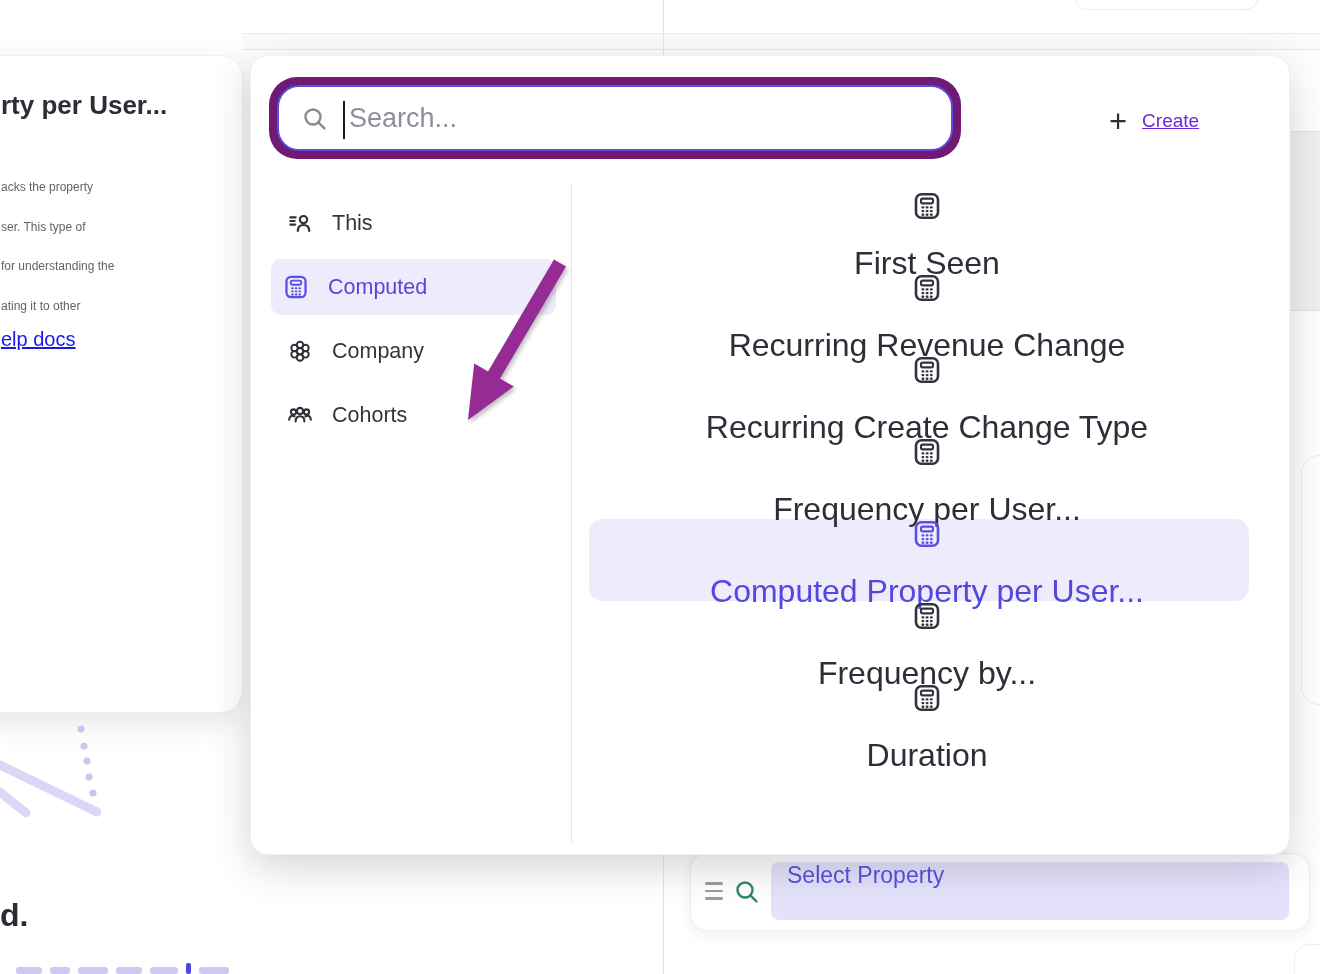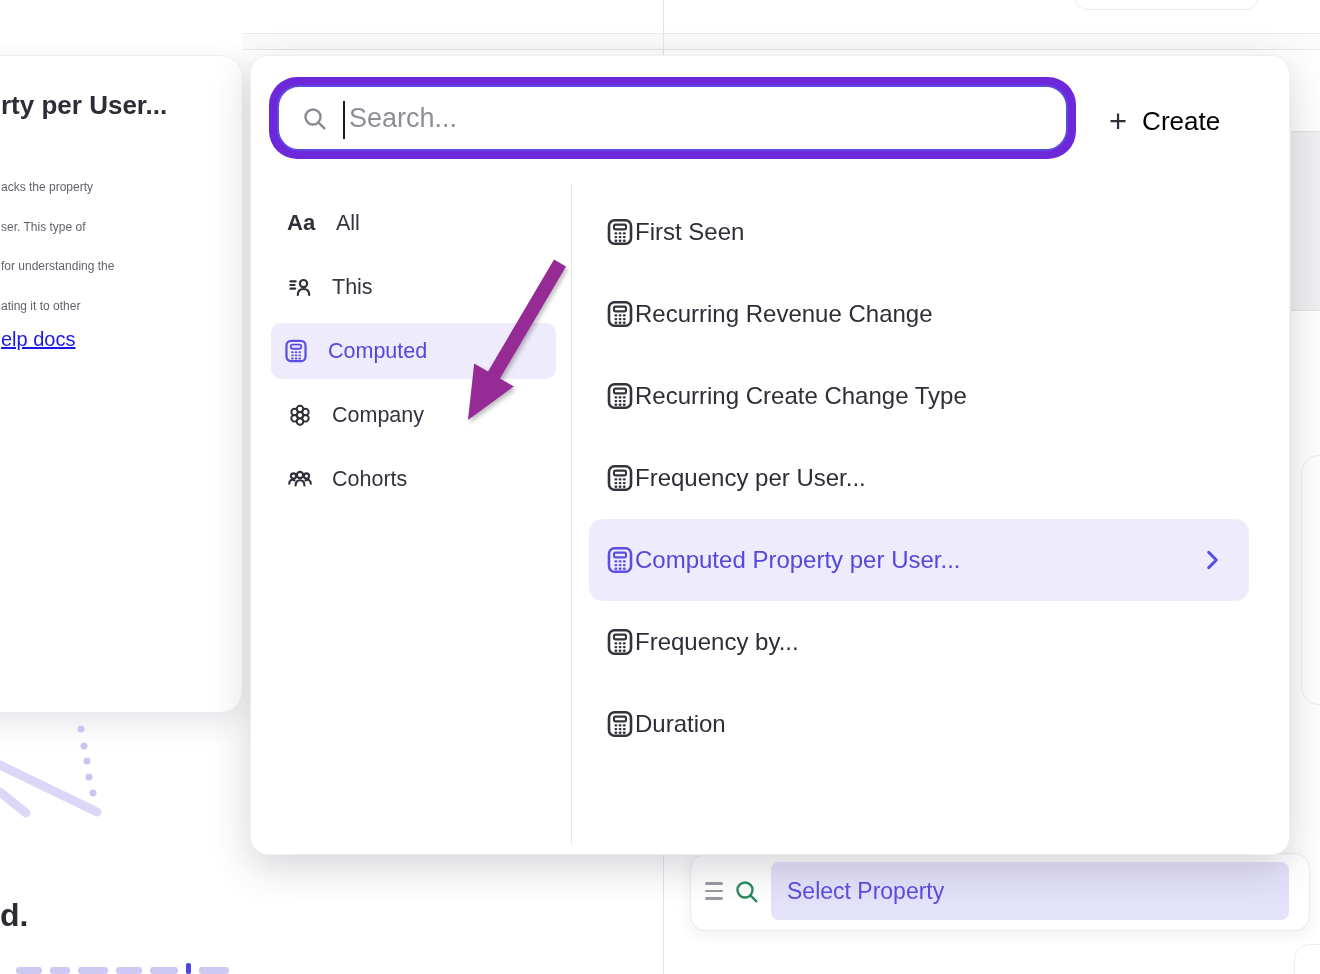"Search..." .search-wrap { background: #6d28d9 -> #701a75; width: 807px -> 692px }
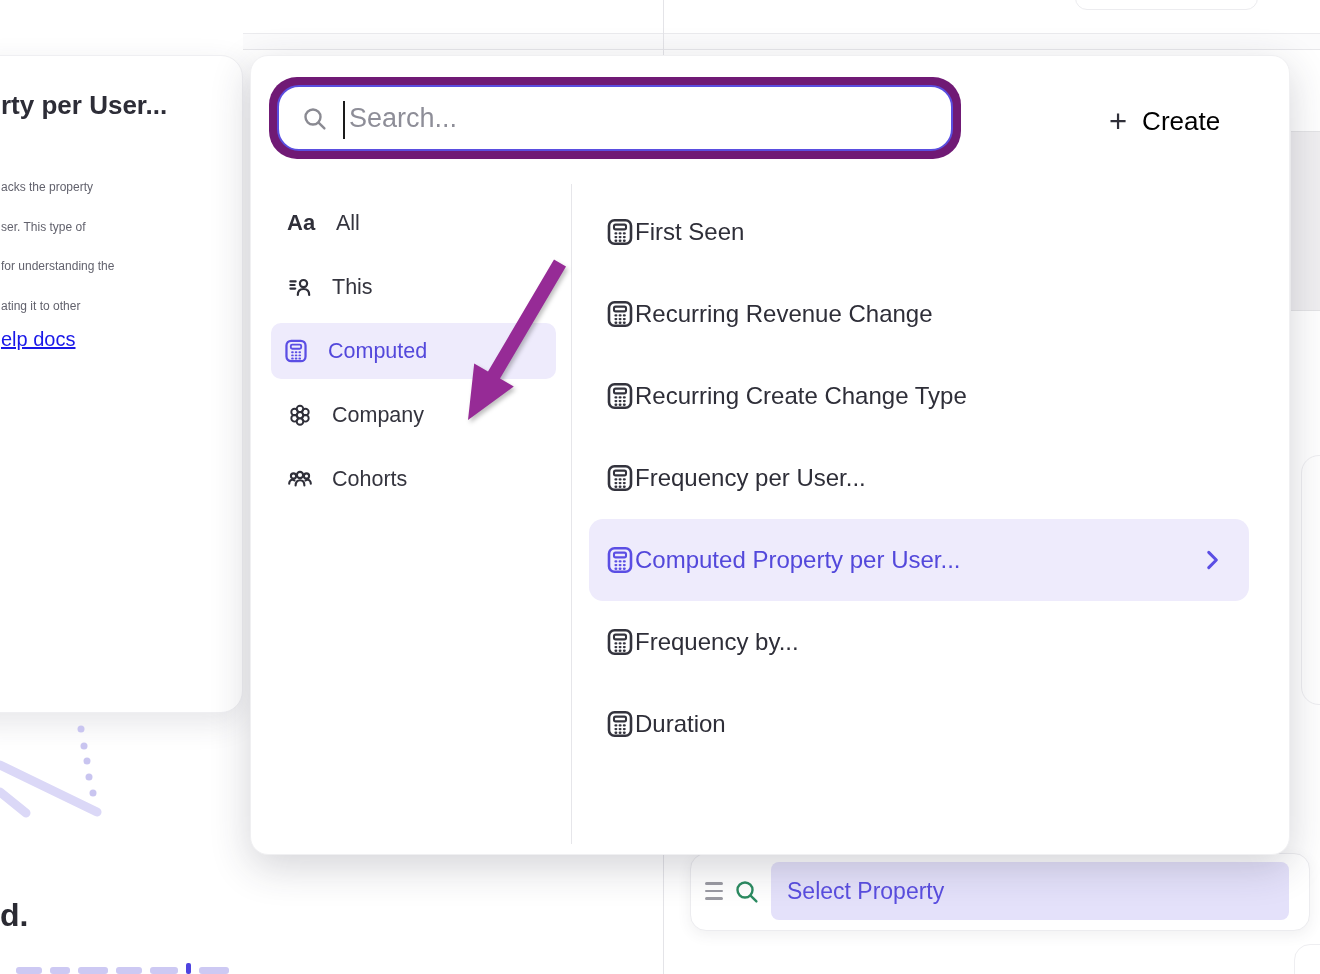"Create" .create-label { color: #000000 -> #6d28d9; font-size: 26px -> 19px; text-decoration: none -> underline }
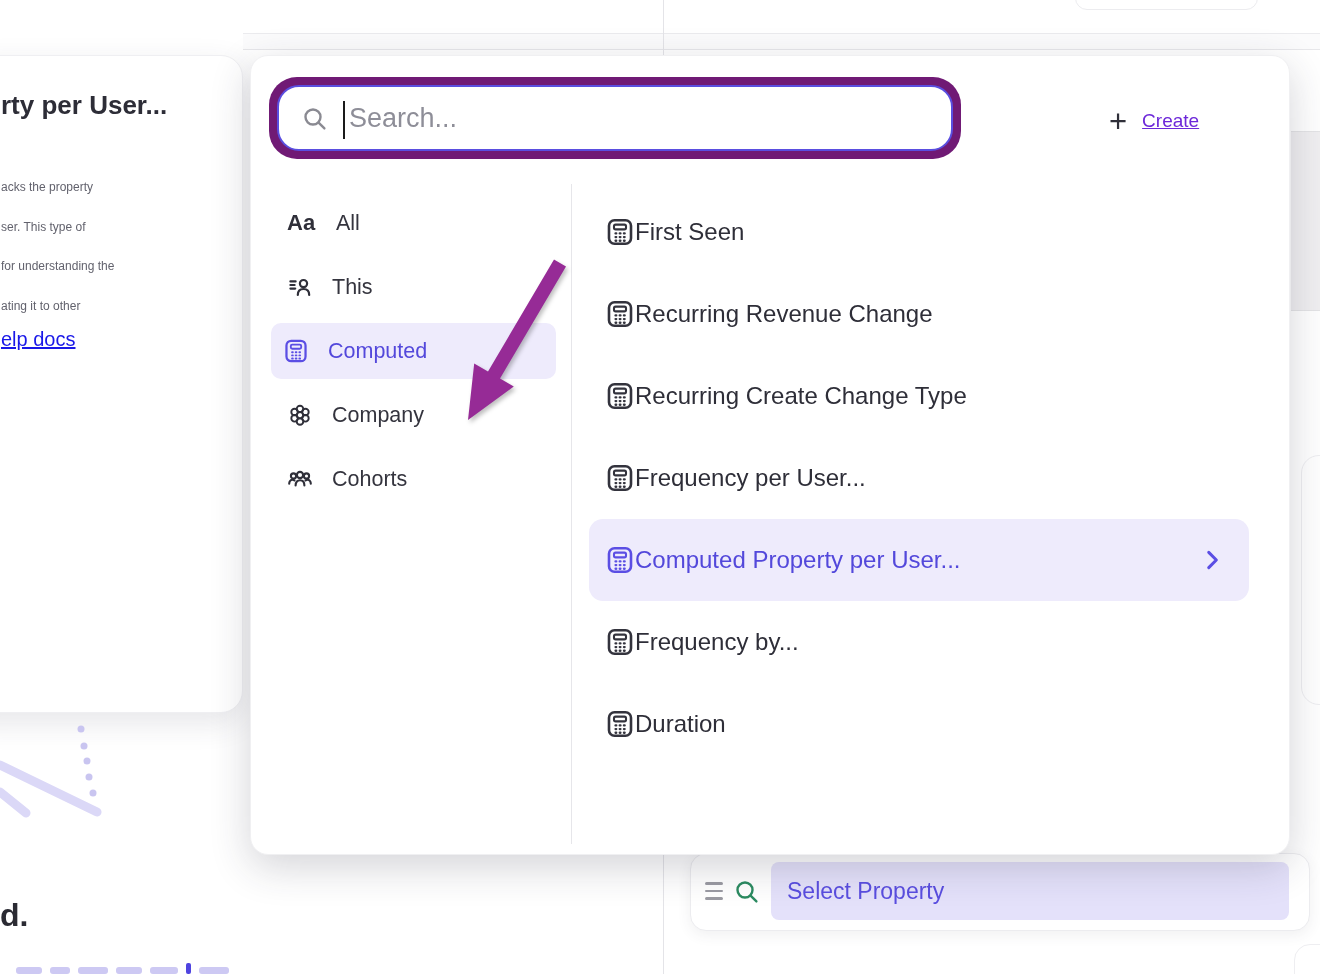"Aa" div.cat-row { html: <div> <span>Aa</span> <span>All</span> </div> -> none }
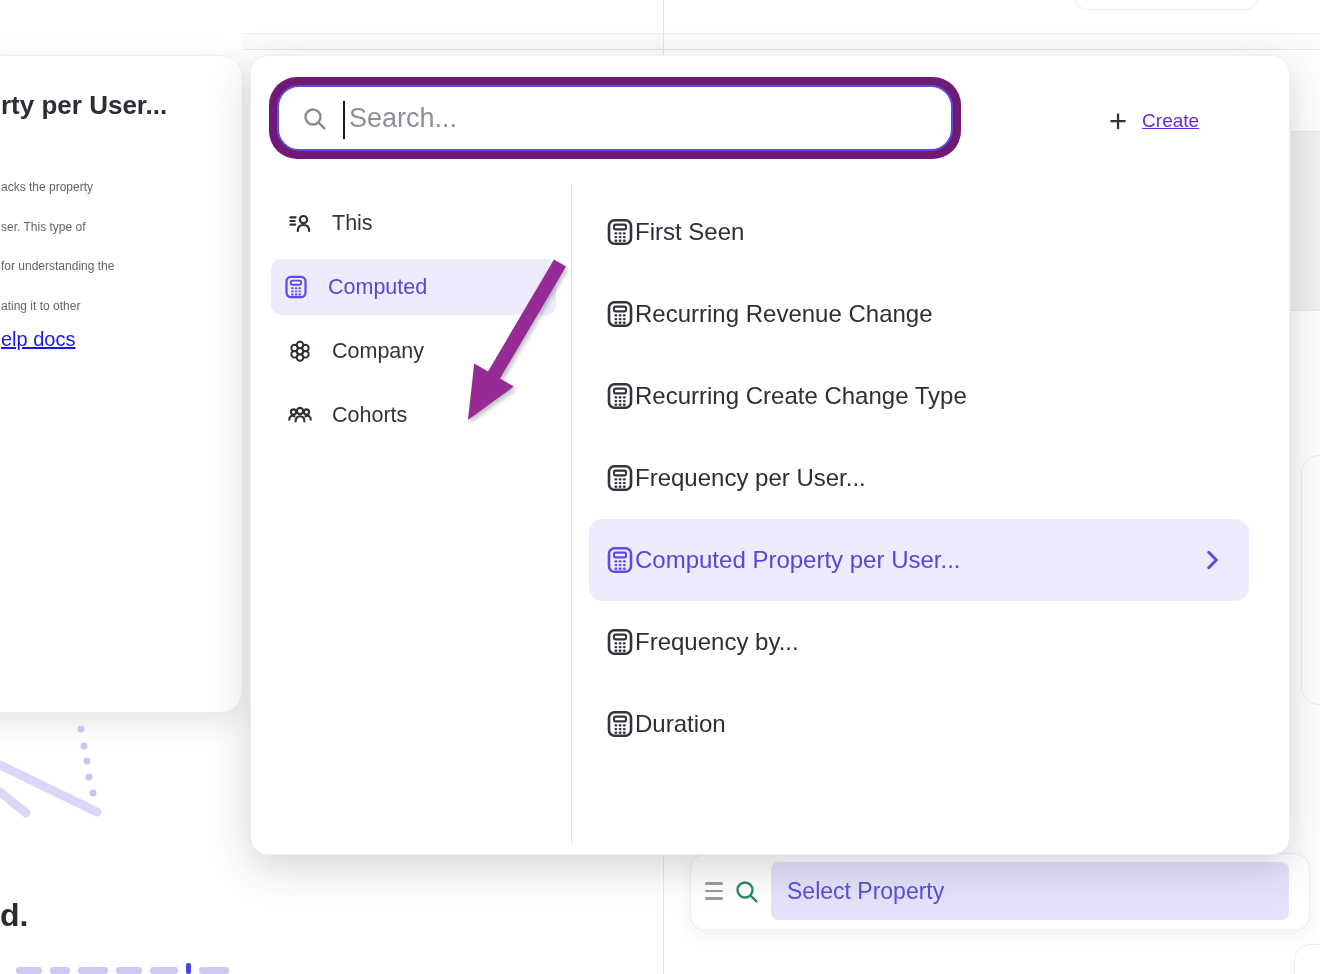"First Seen" .prop-row { flex-direction: none -> column; font-size: 24px -> 32px; gap: none -> 24px }
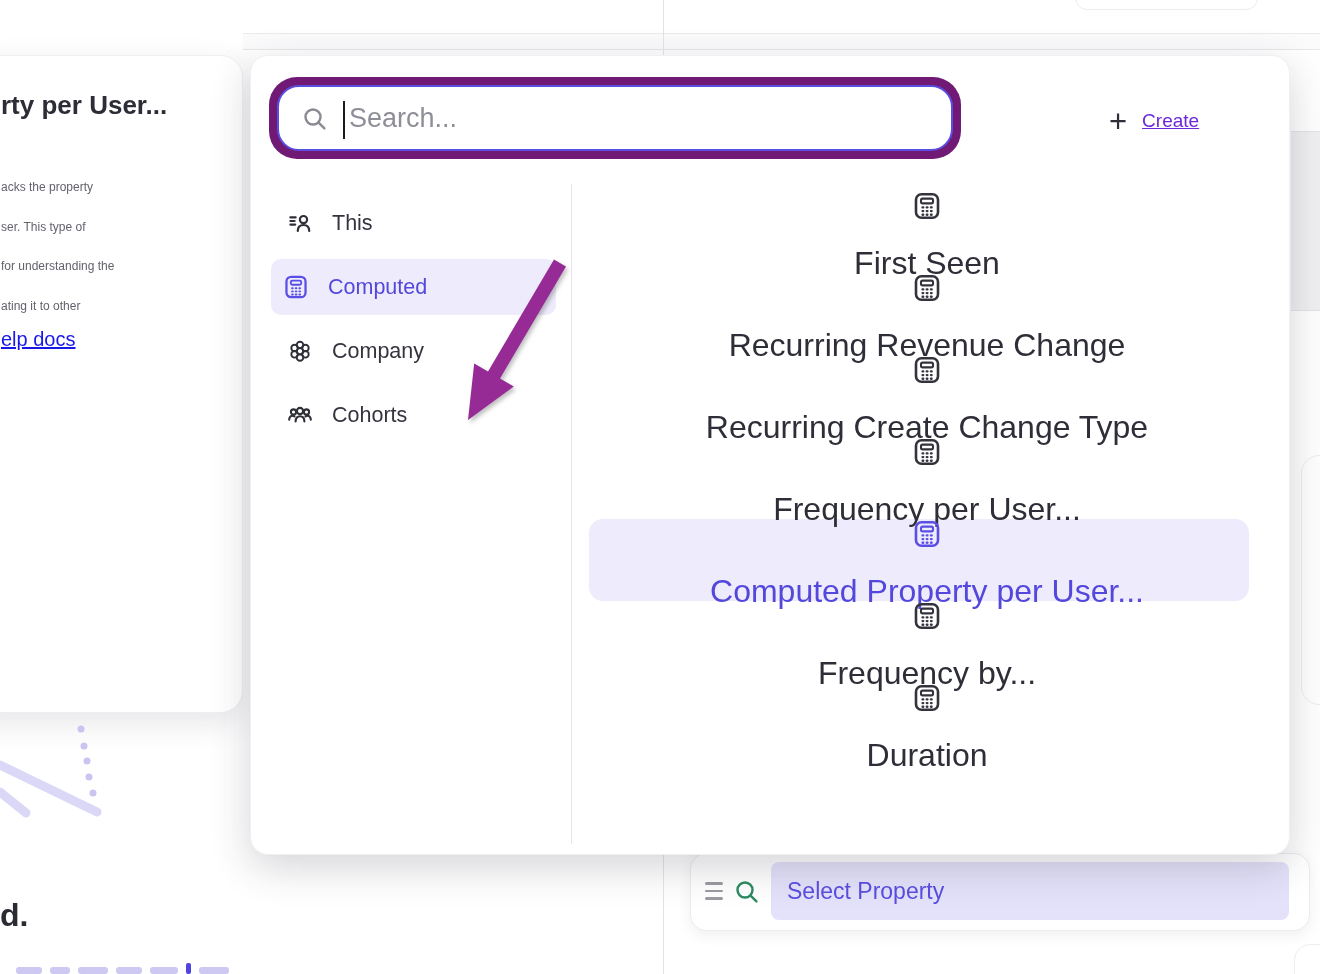"Select Property" .select-pill { align-items: center -> flex-start }
